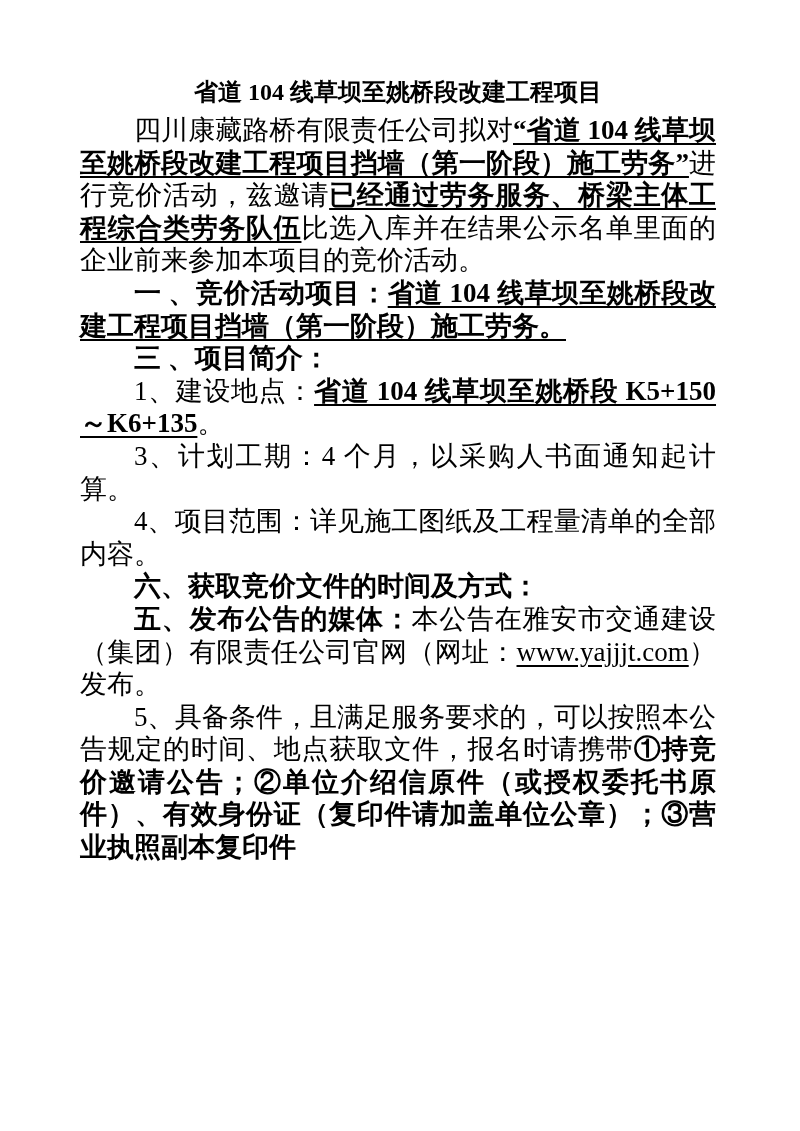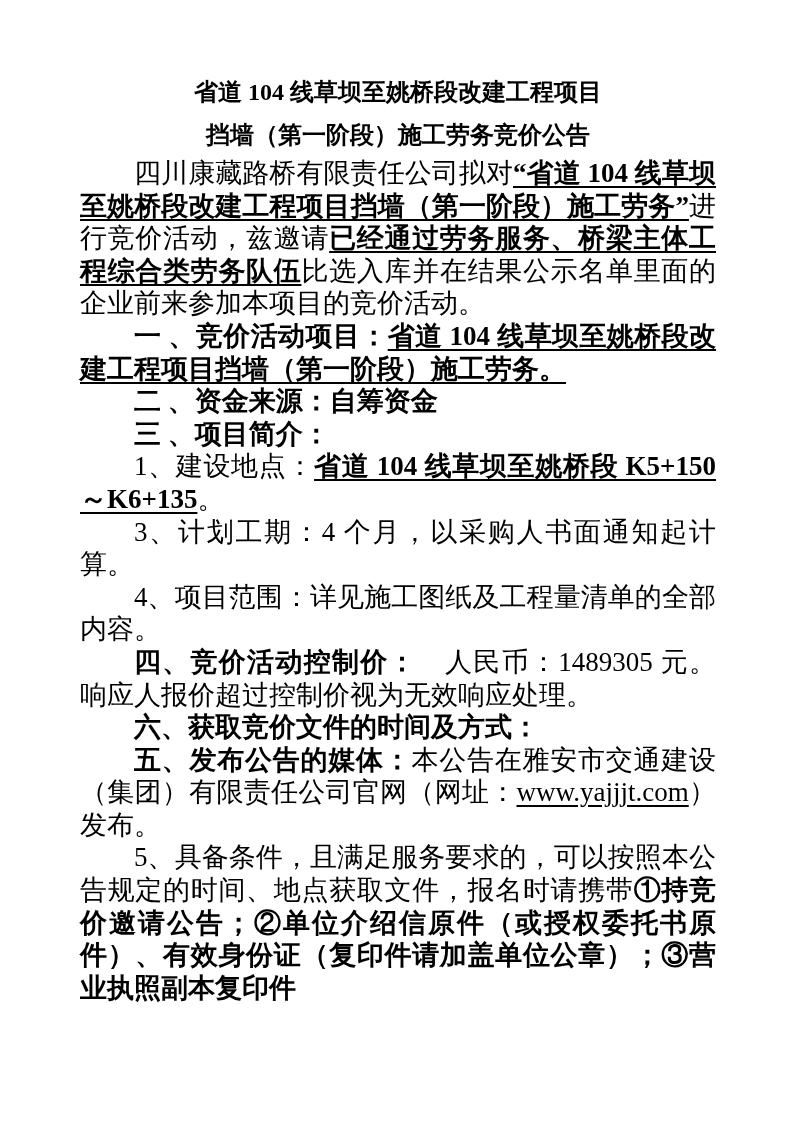"挡墙（第一阶段）施工劳务竞价公告" div.doc-title { html: <div>挡墙（第一阶段）施工劳务竞价公告</div> -> none }
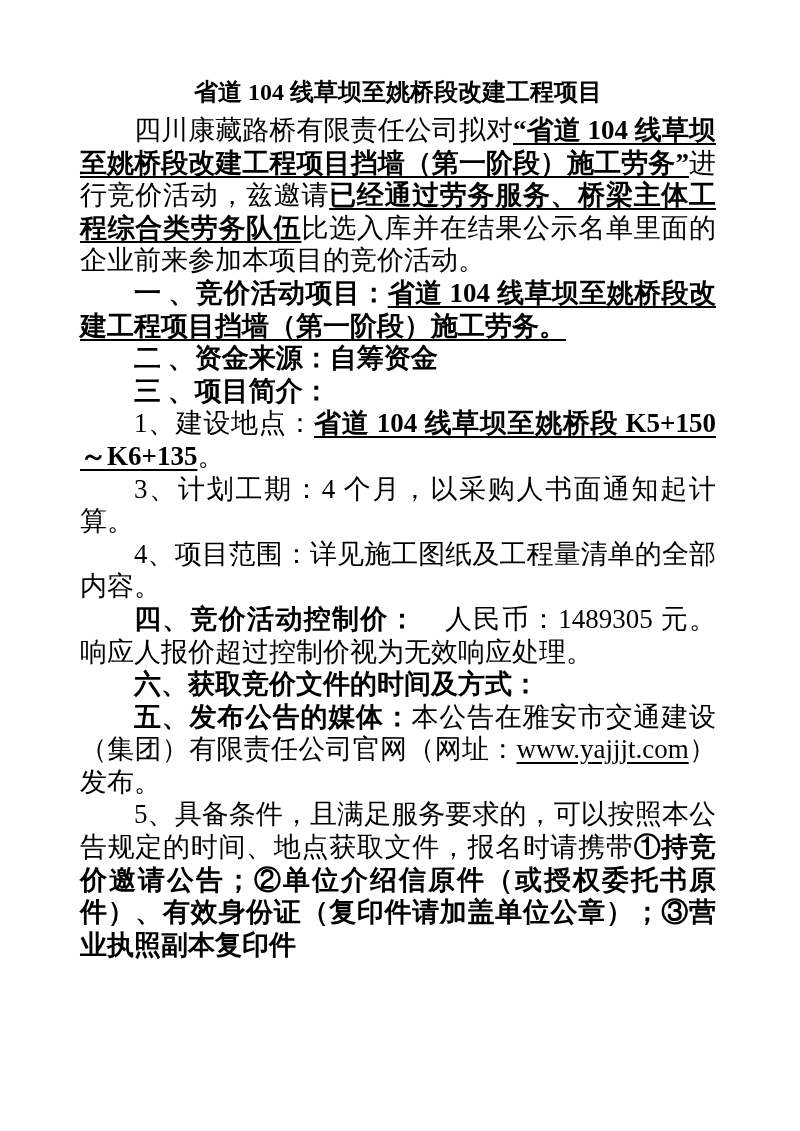"二 、资金来源：自筹资金" p.para { html: <p><span>二 、资金来源：自筹资金</span></p> -> none }
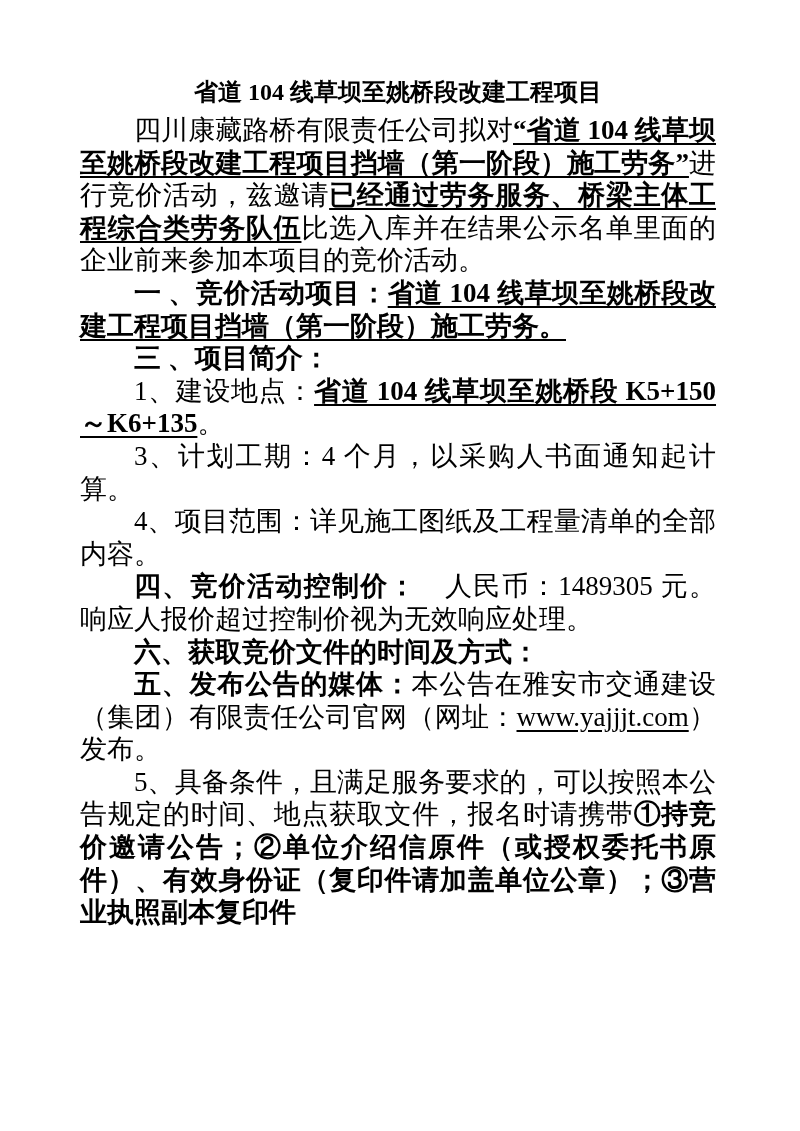"四、竞价活动控制价： 人民币：1489305" p.para { html: <p><span>四、竞价活动控制价：</span><span> 人民币：1489305 元。响应人报价超过控制价视为无效响应处理。</span></p> -> none }
